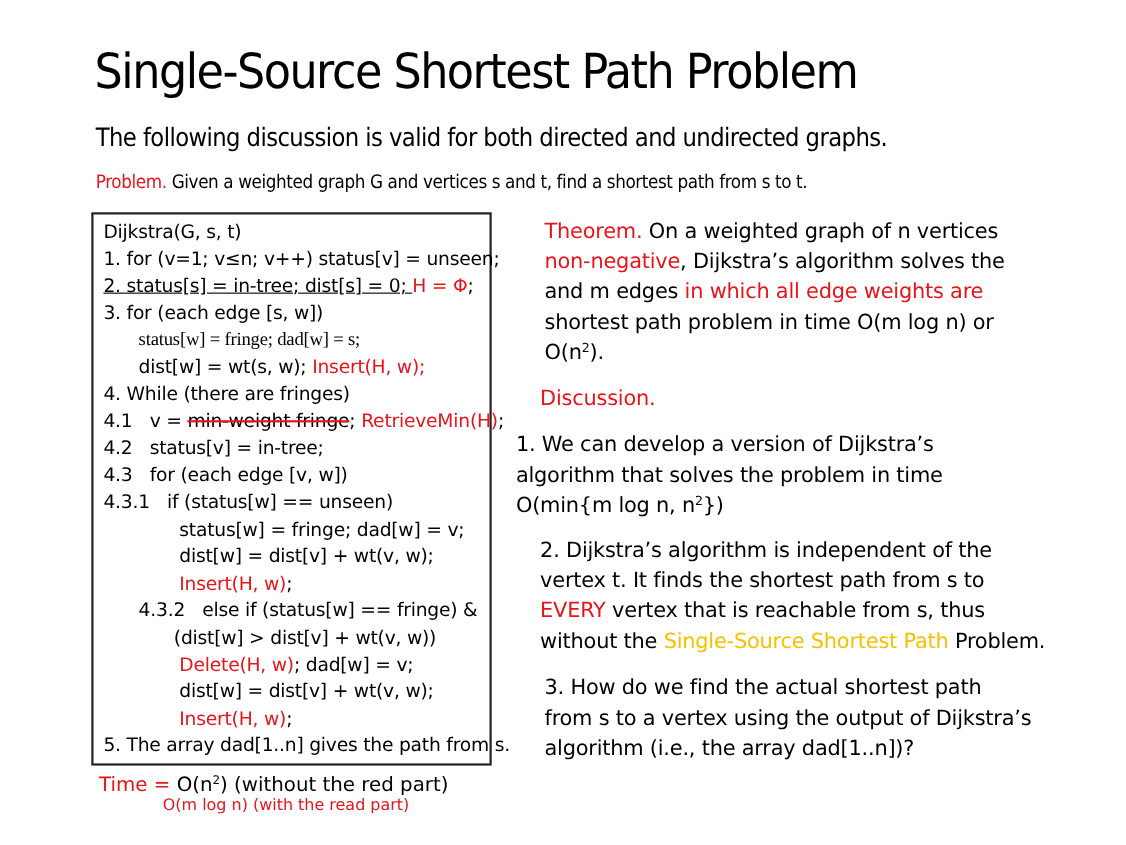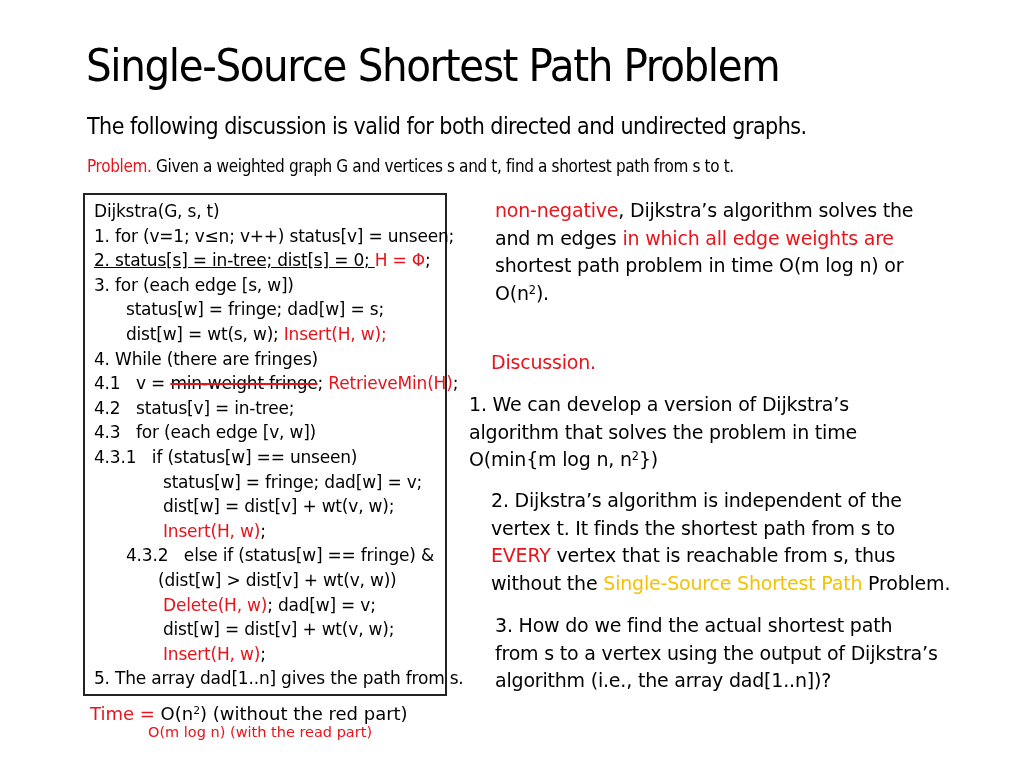"Theorem. On a weighted graph" div { html: none -> <div><span>Theorem.</span><span> On a weighted graph of n vertices</span></div> }
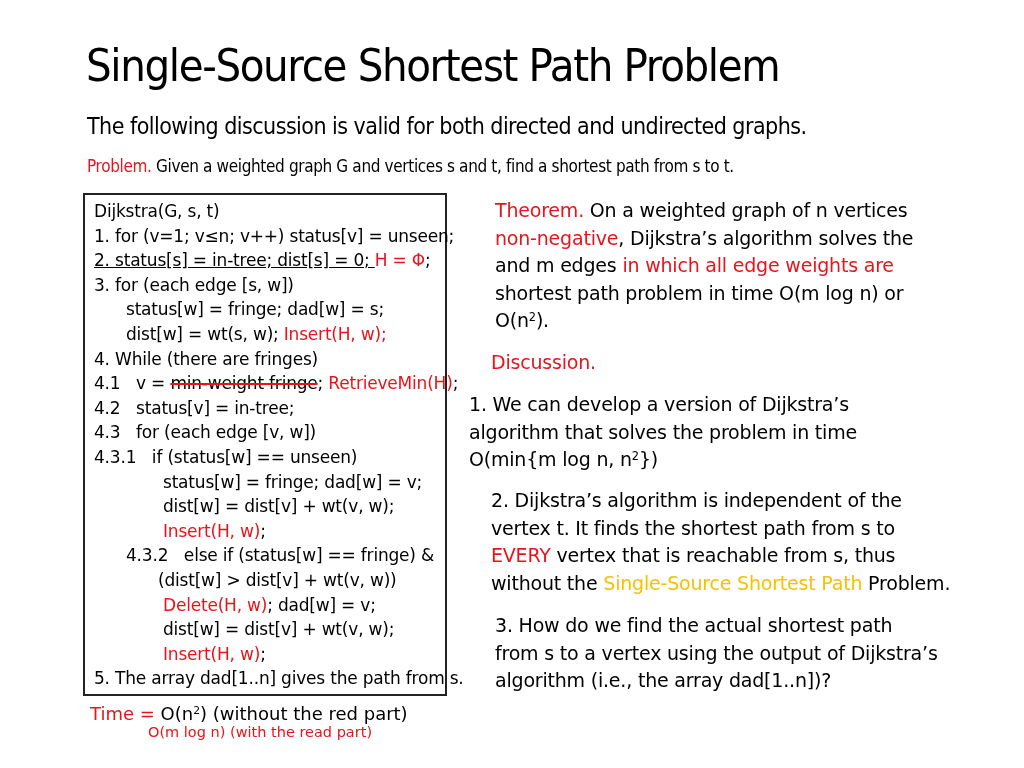"status[w] = fringe; dad[w] = s;" span { font-family: none -> Liberation Serif, serif }
